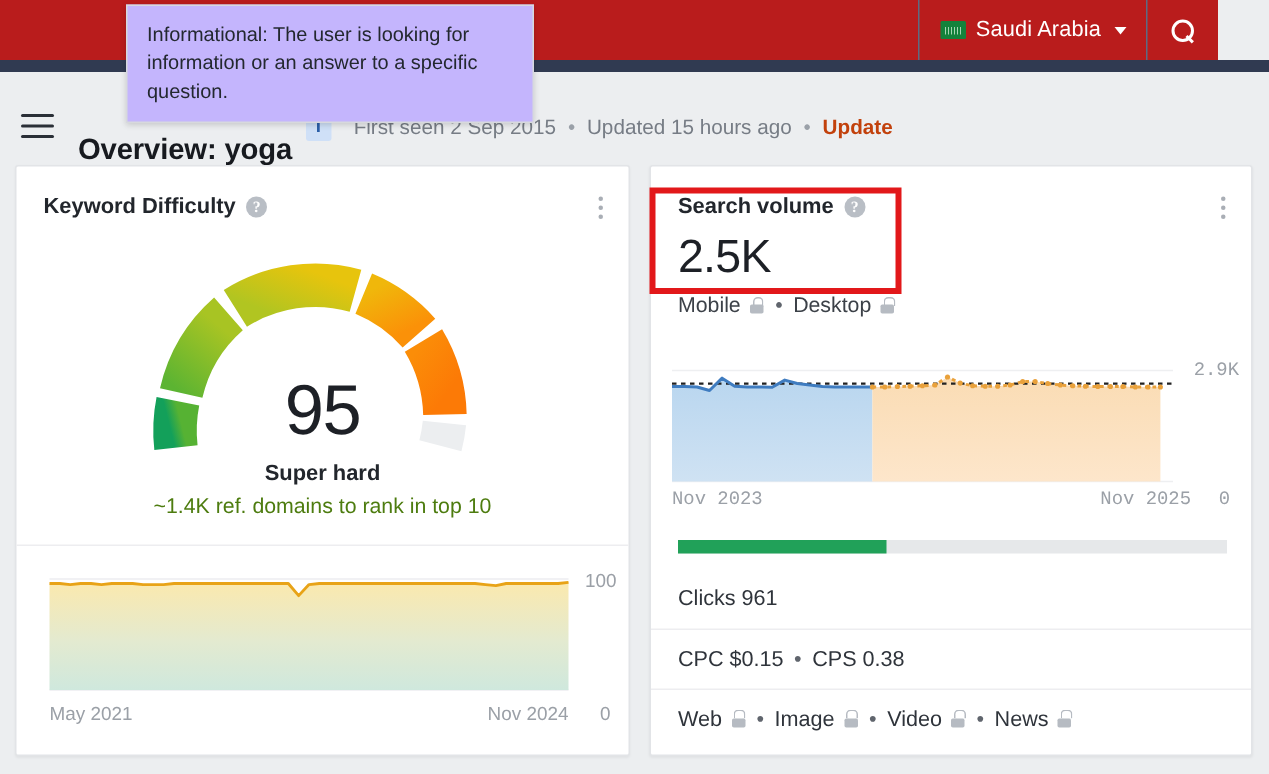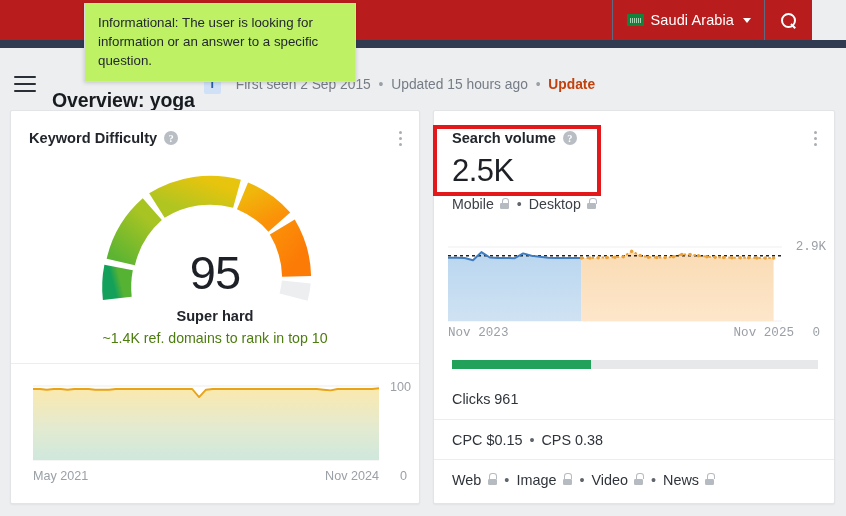"Informational: The user is looking" .tooltip { background: #bef264 -> #c4b5fd }
